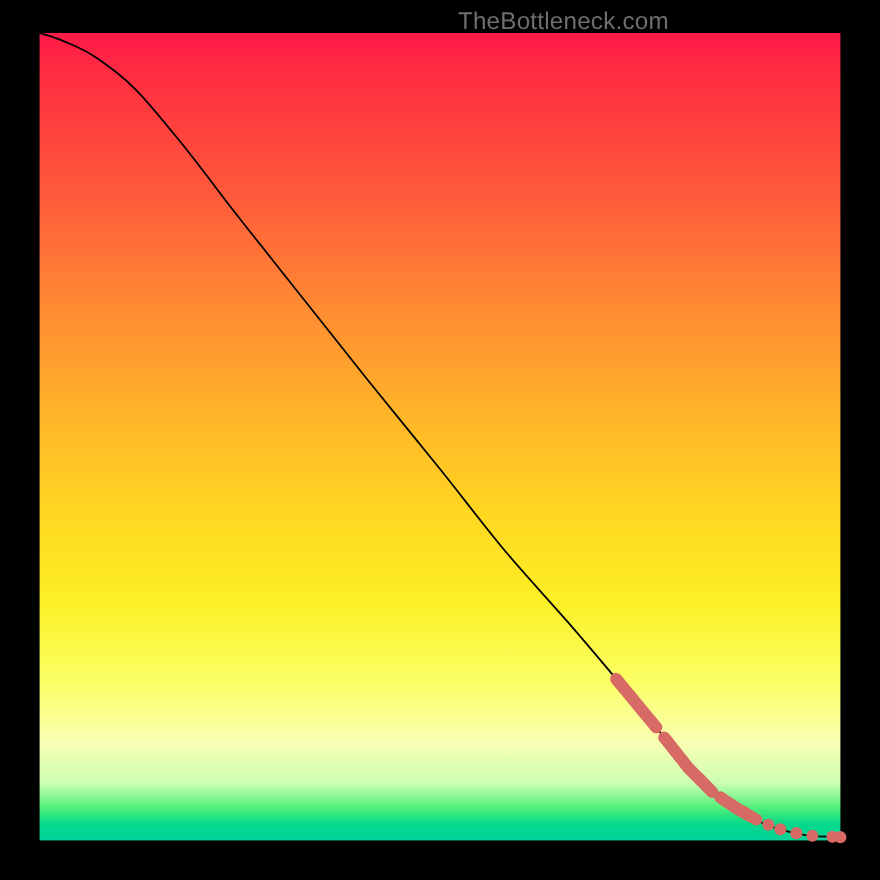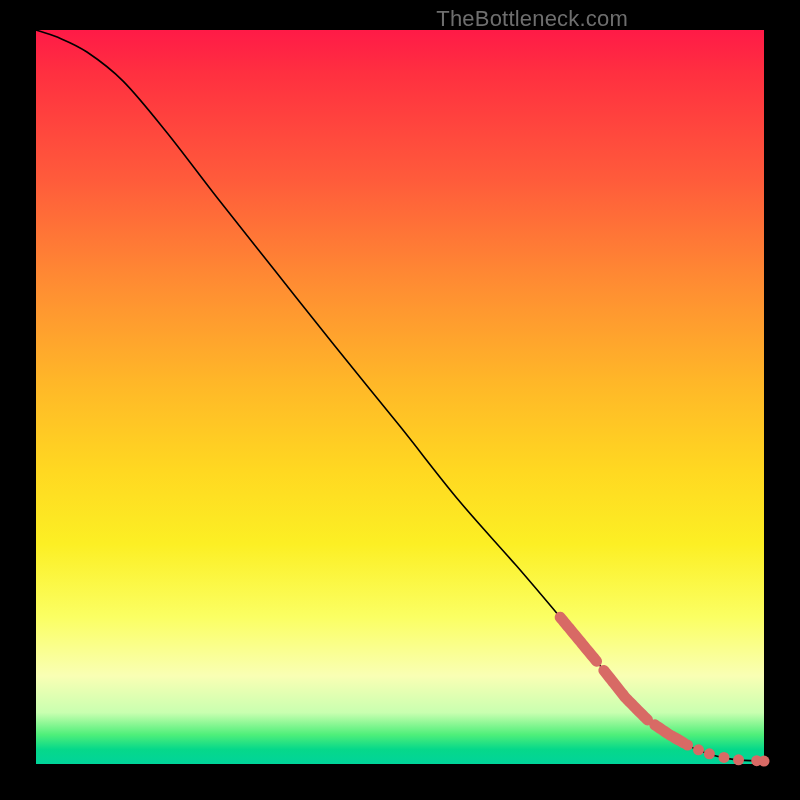"TheBottleneck.com" .frame { padding-left: 20px -> none }
